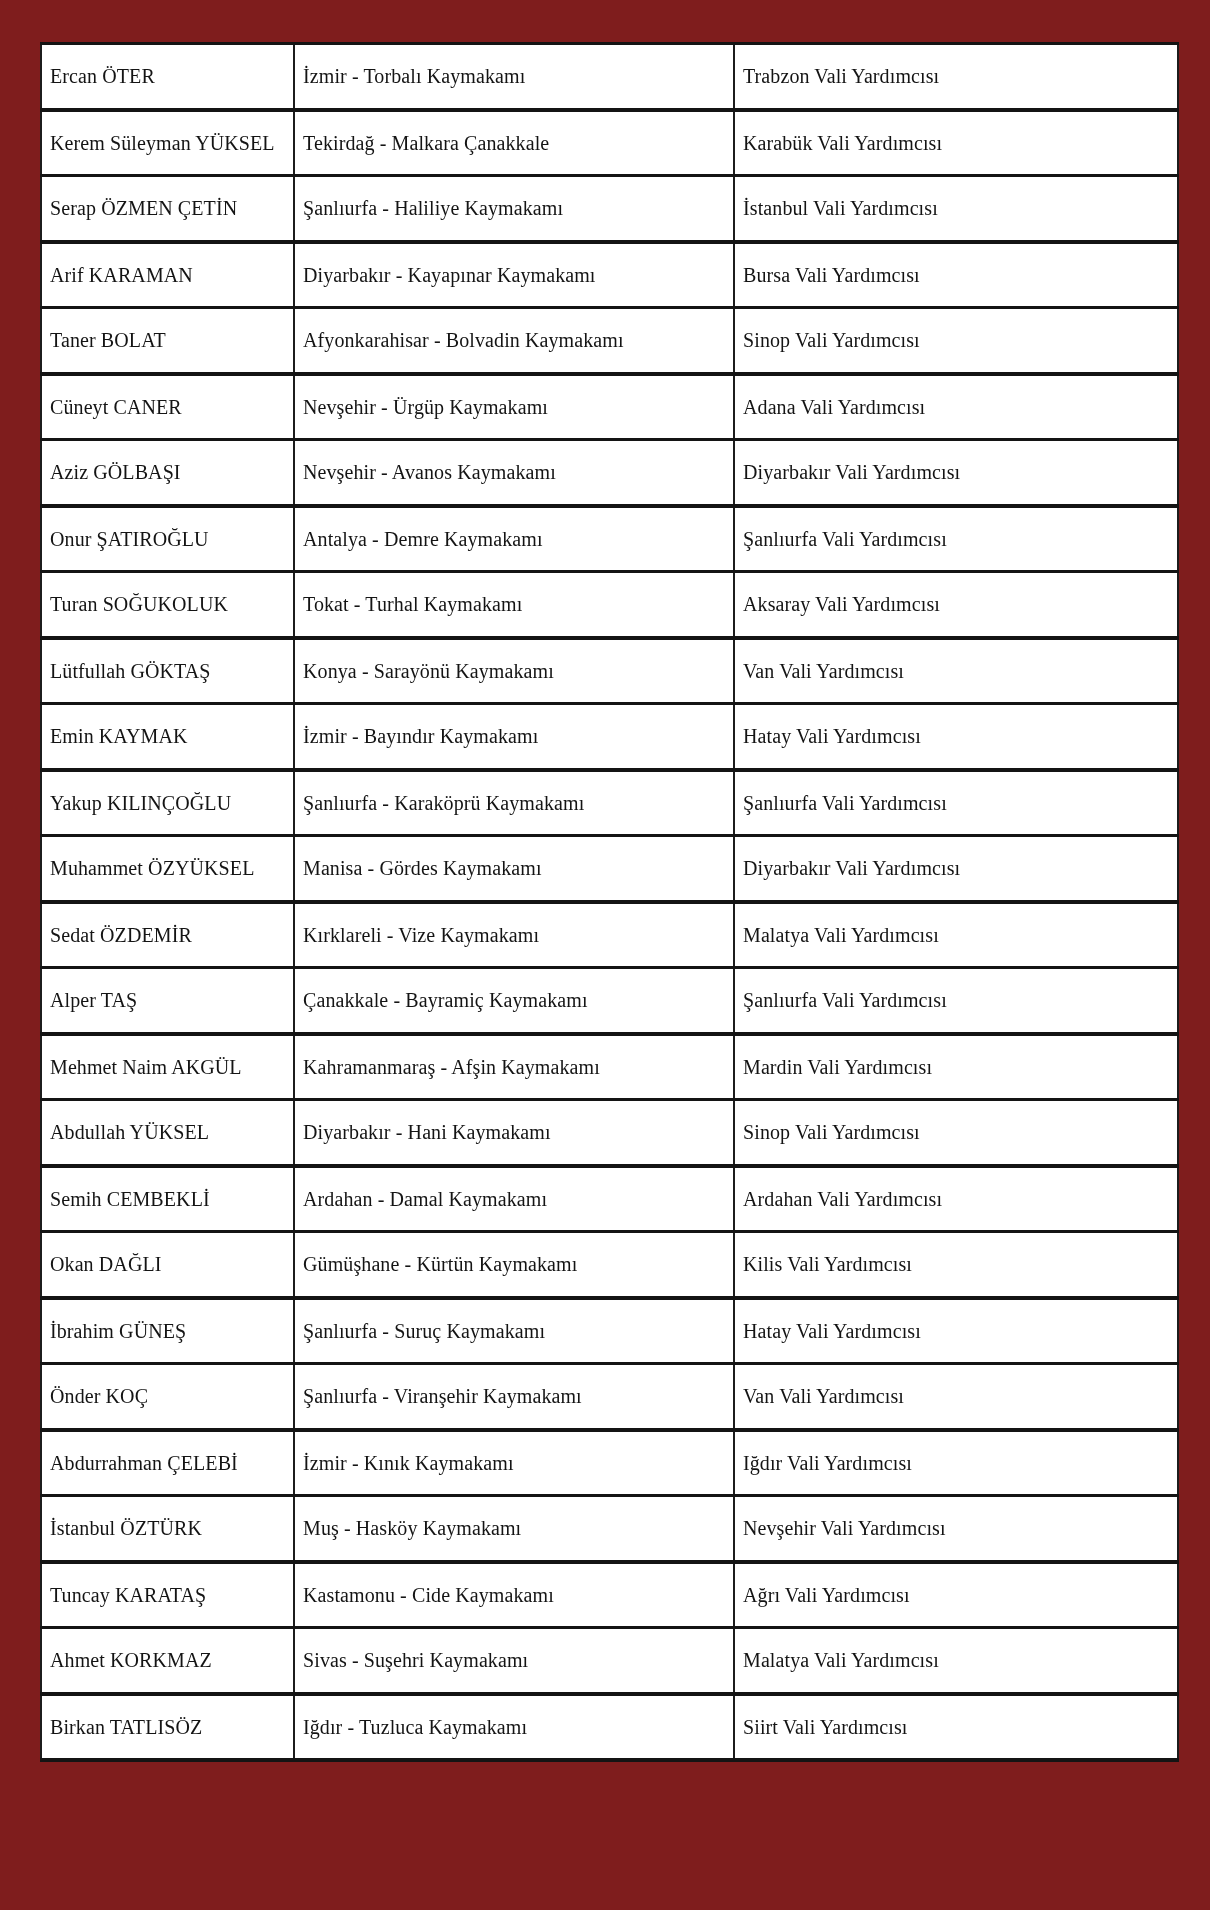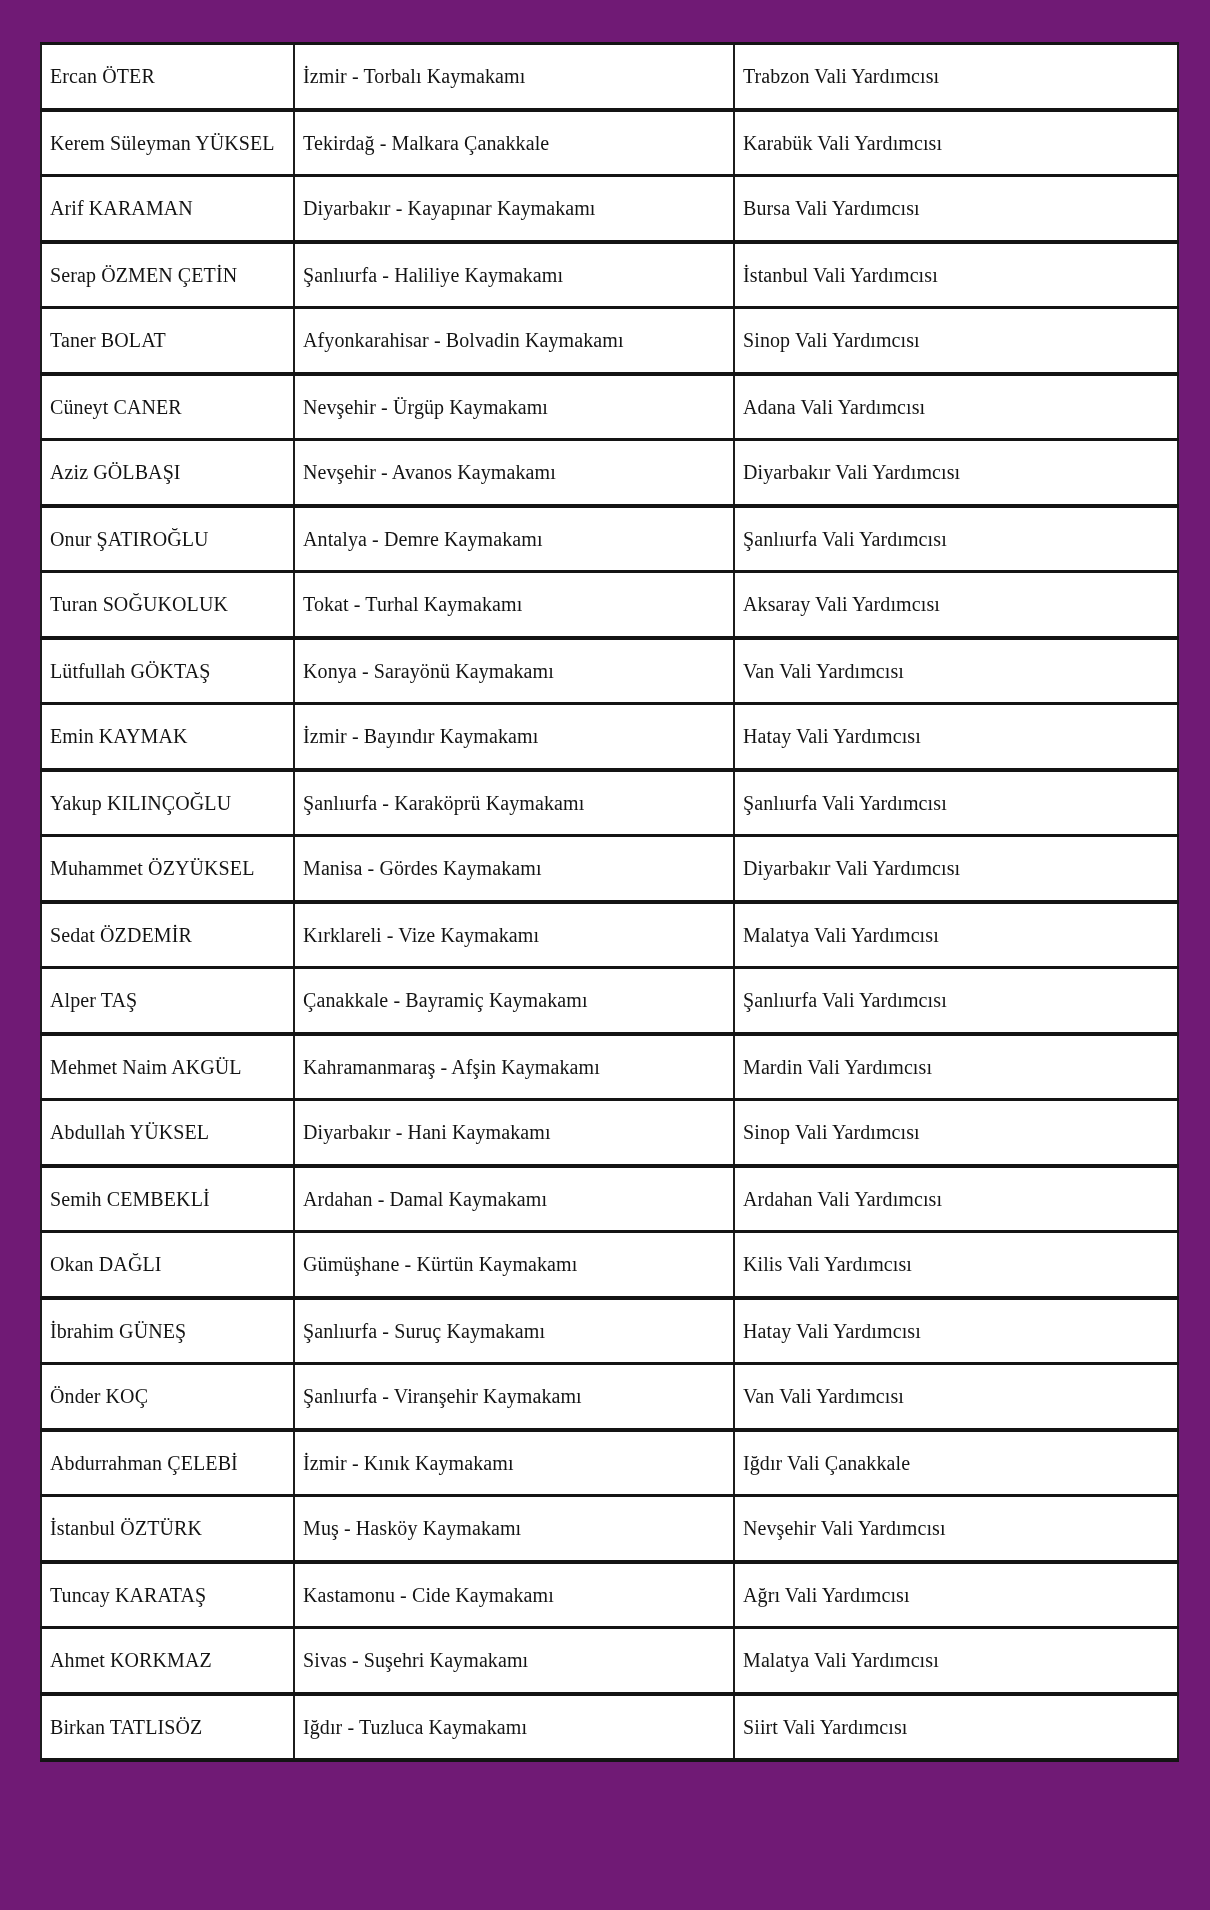"Ercan ÖTER" .page { background: #701a75 -> #7f1d1d }
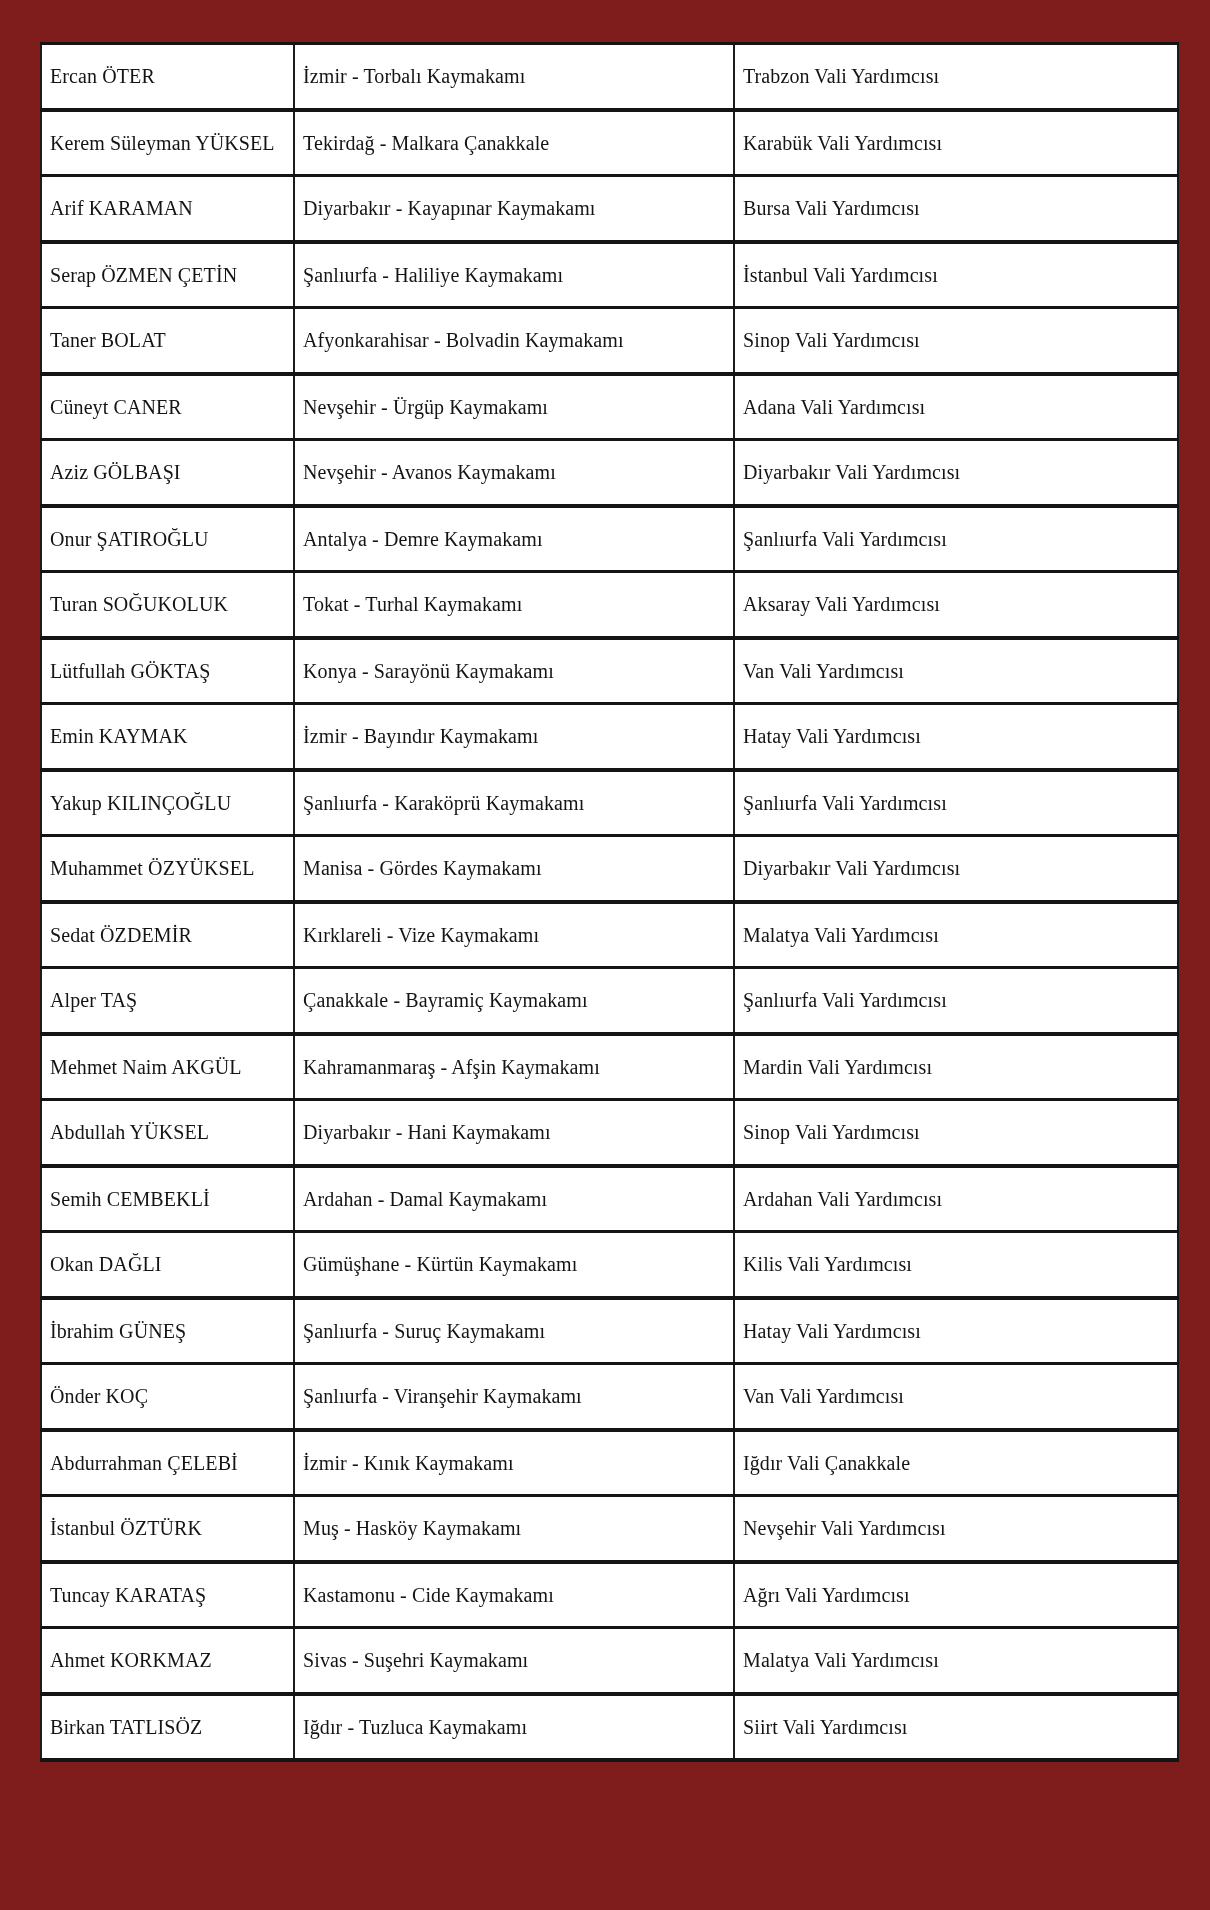"Arif KARAMAN" tr { order: before "Serap ÖZMEN ÇETİN" -> after "Serap ÖZMEN ÇETİN" }
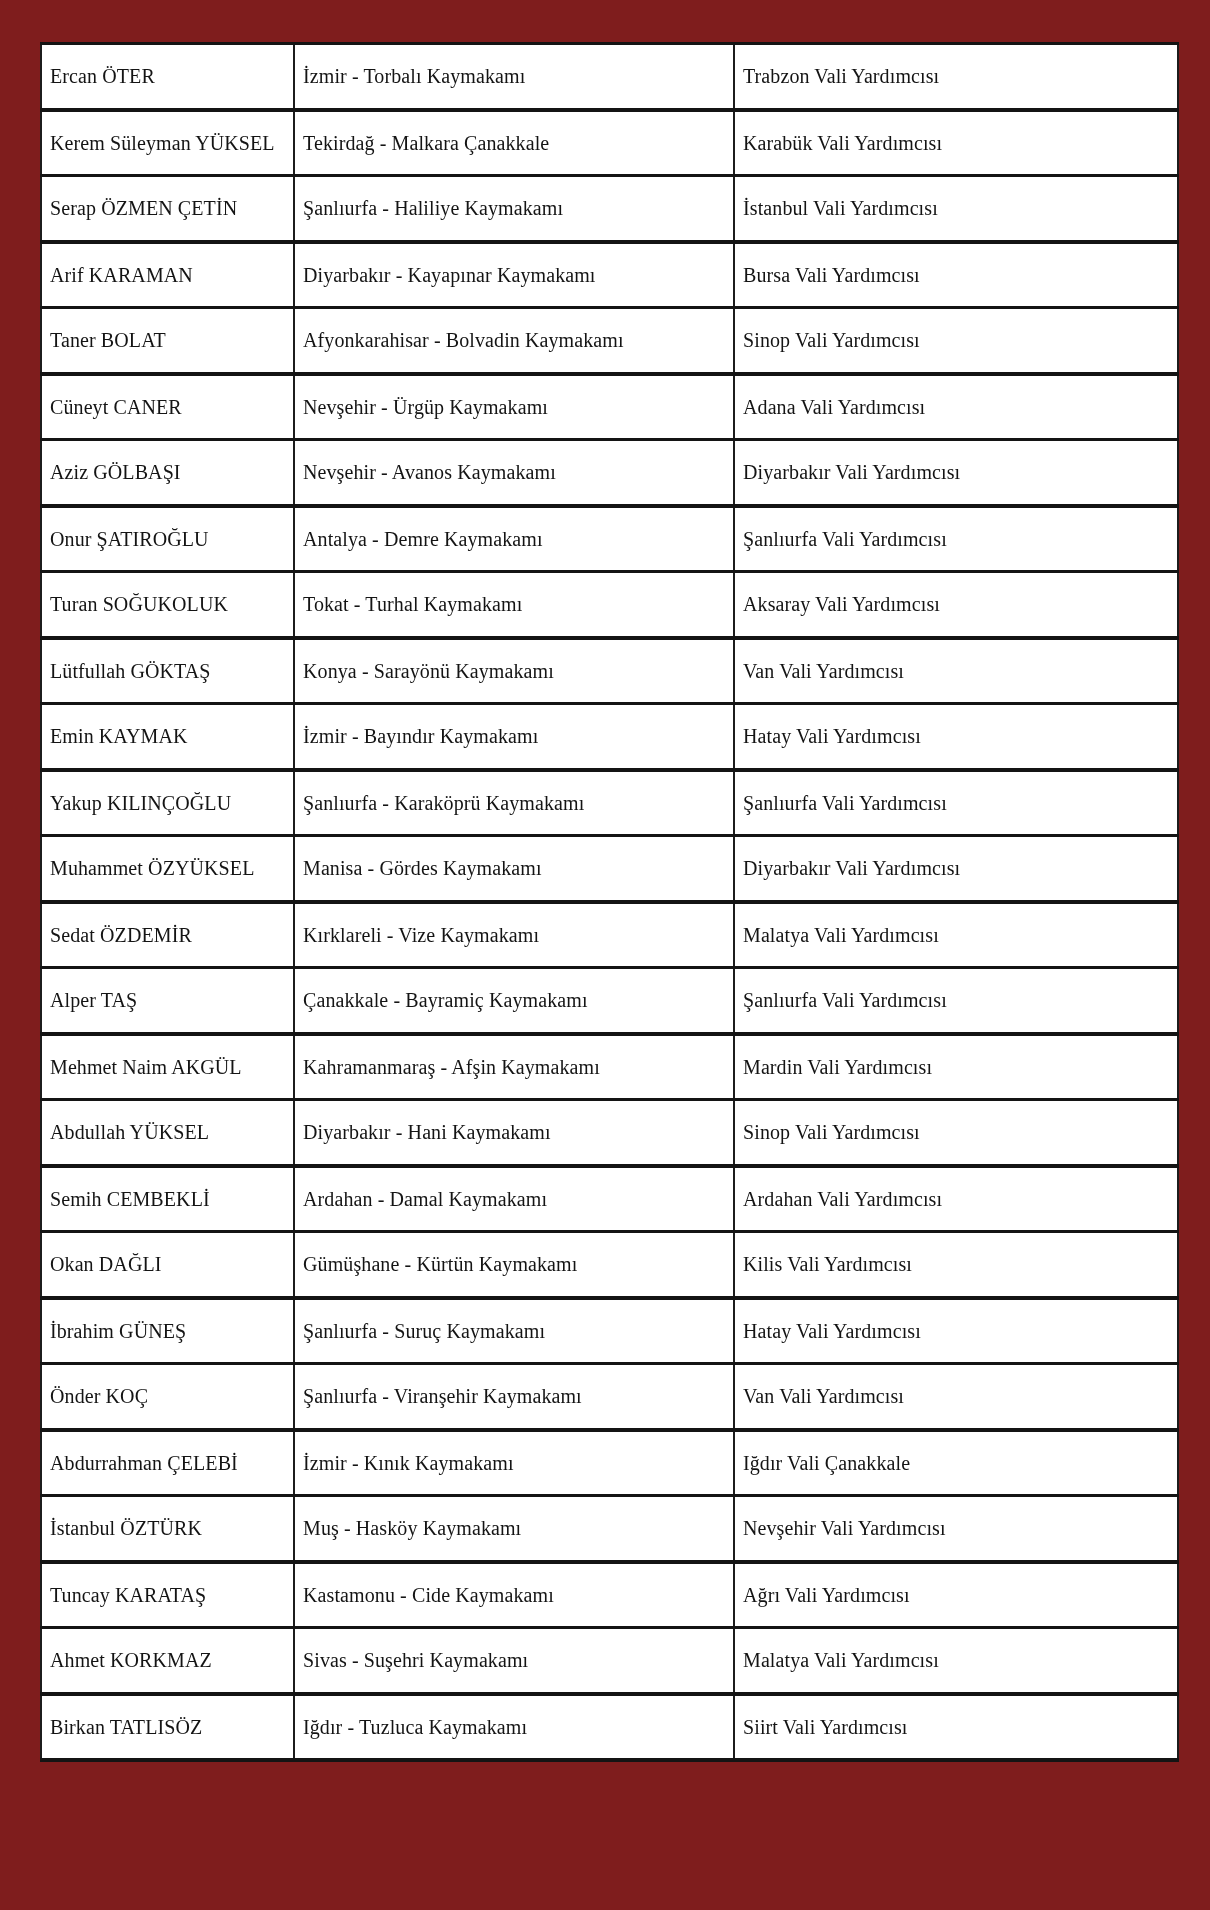"Iğdır Vali Çanakkale" td { text: Çanakkale -> Yardımcısı }
